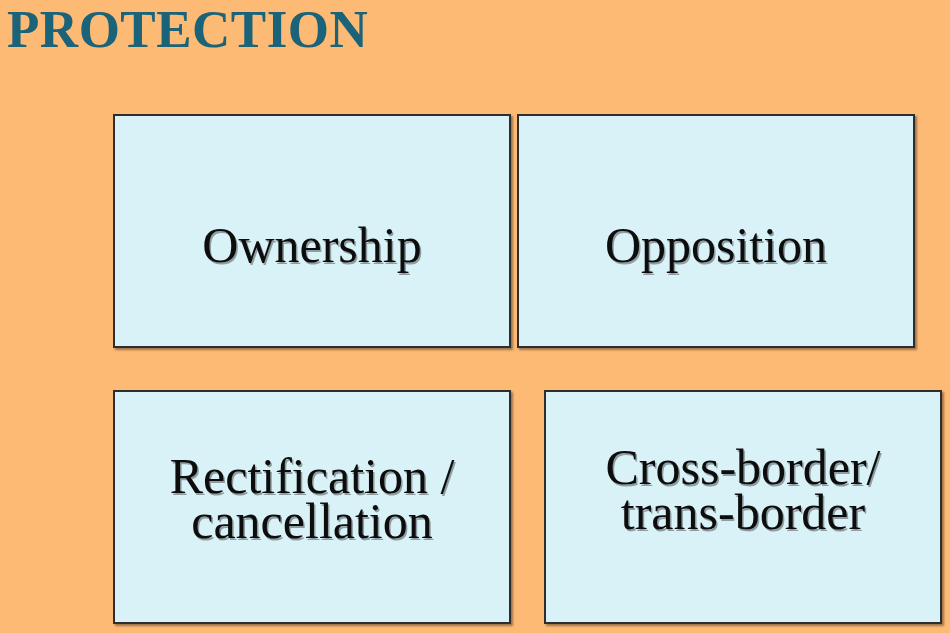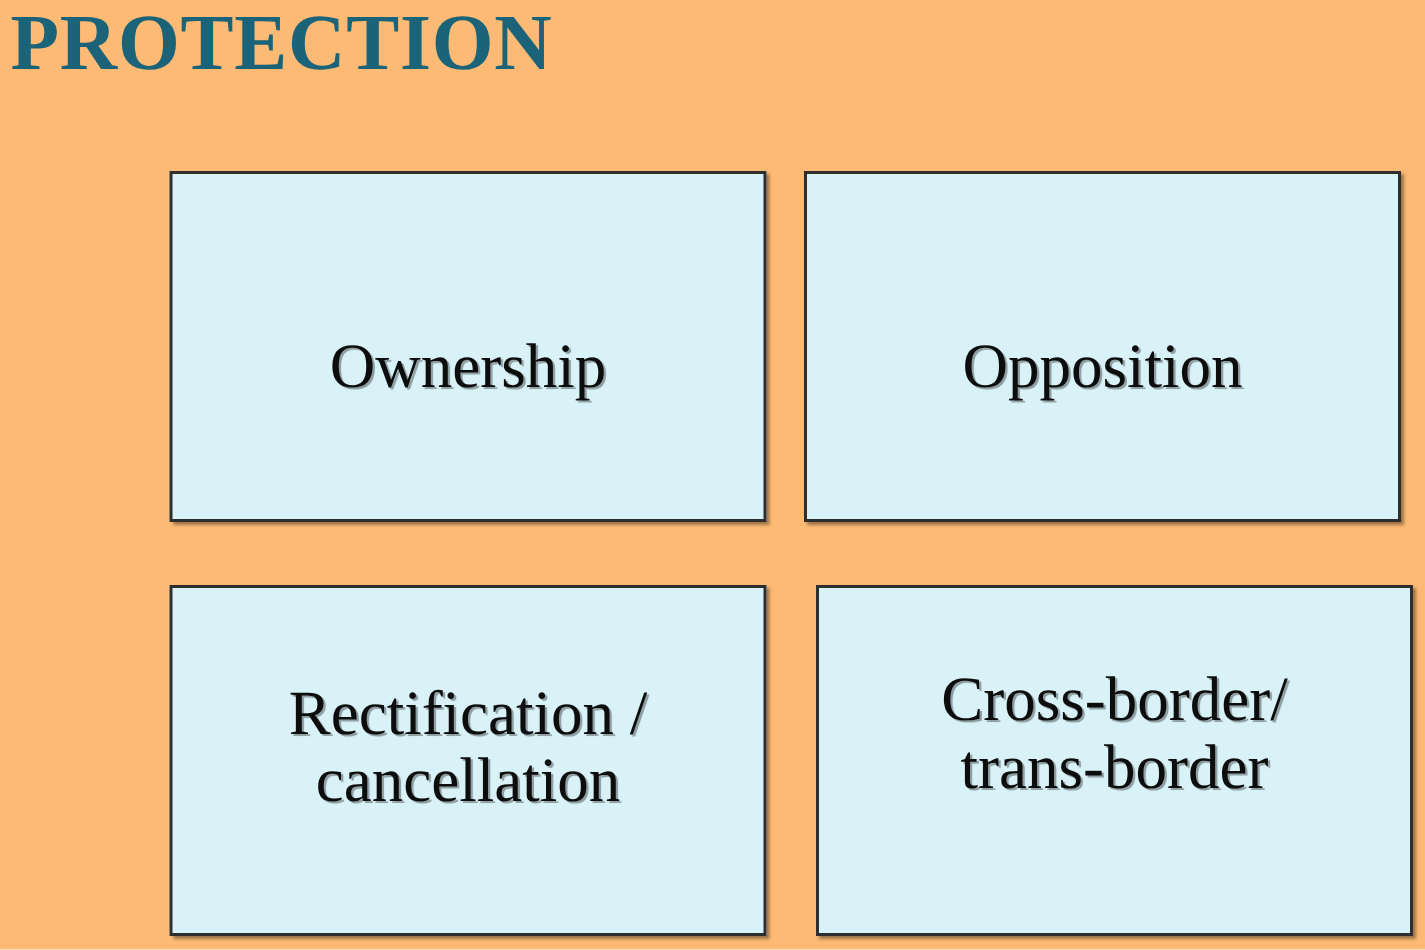"Ownership" .box-text { font-size: 42px -> 50px }
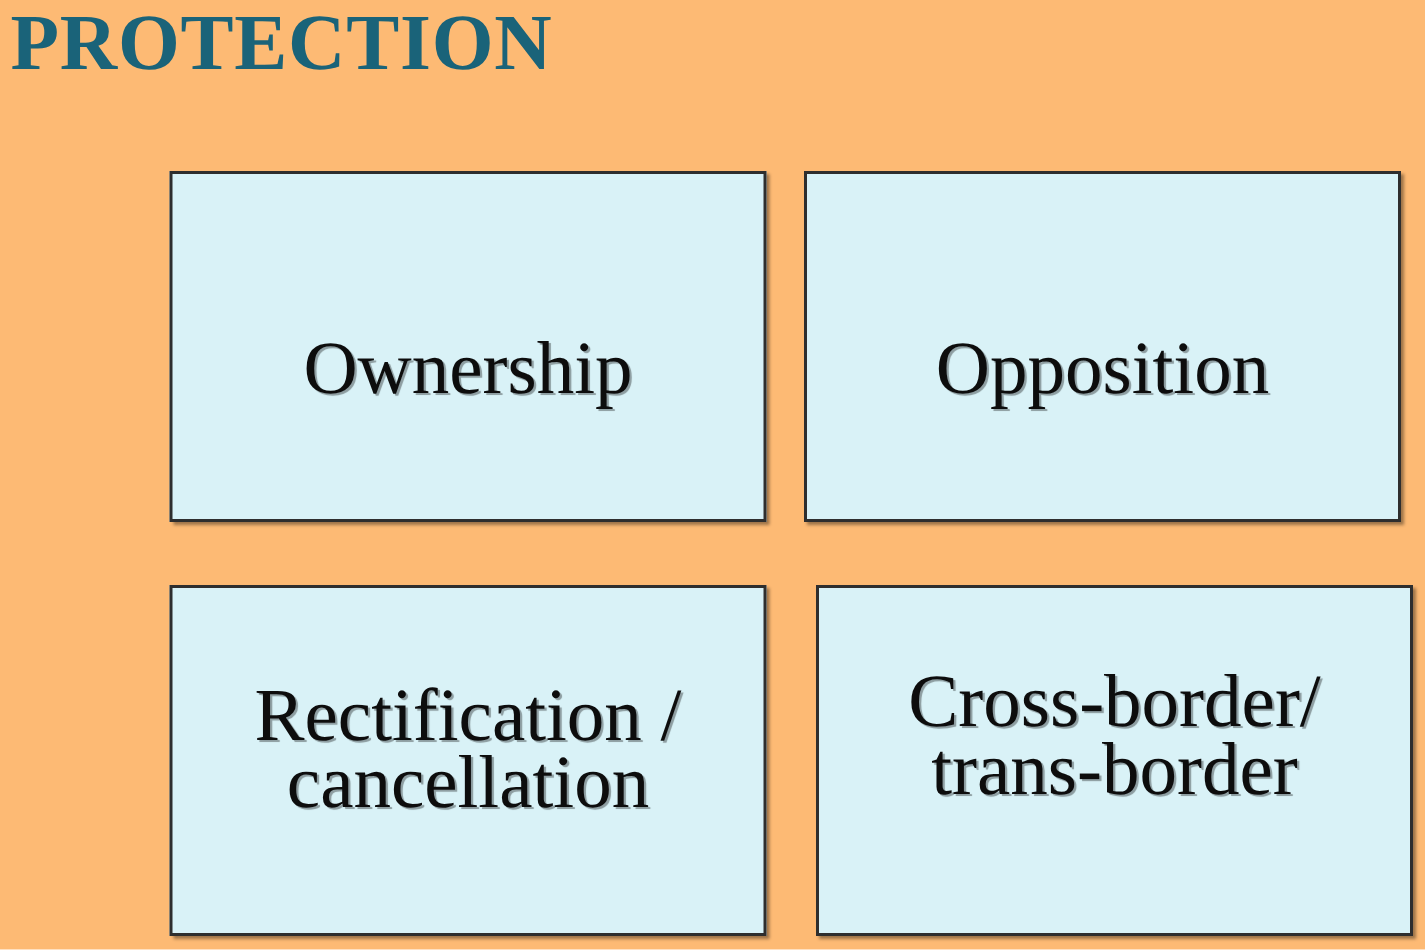"Opposition" #box-opposition { left: 536px -> 517px }
